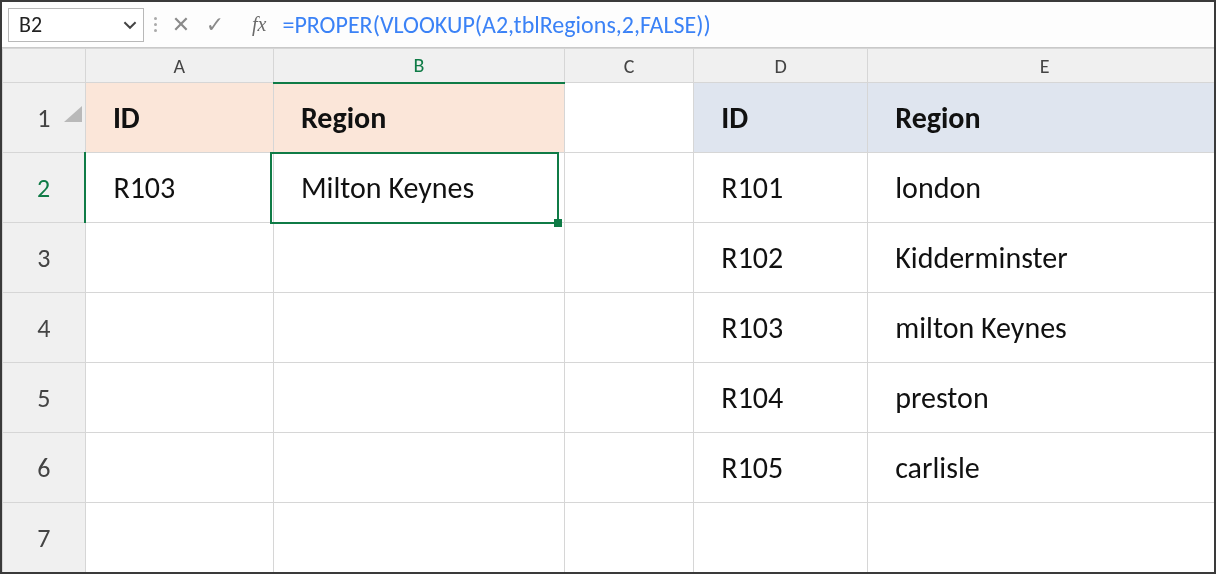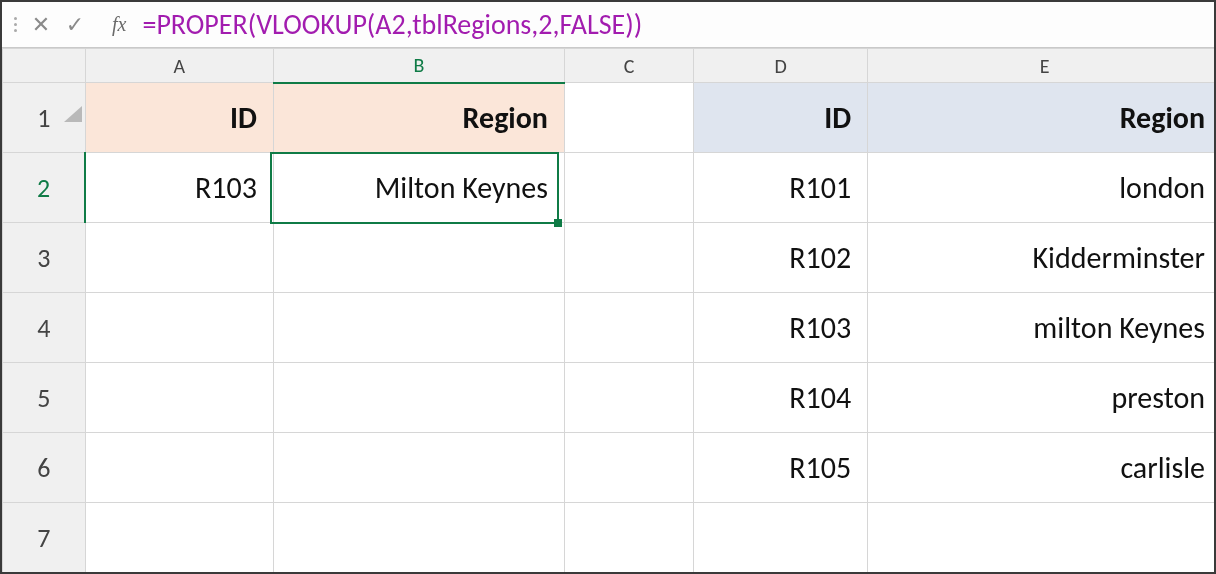"B2" div.name-box { html: none -> <div> <span>B2</span> <svg> <path></path> </svg> </div> }
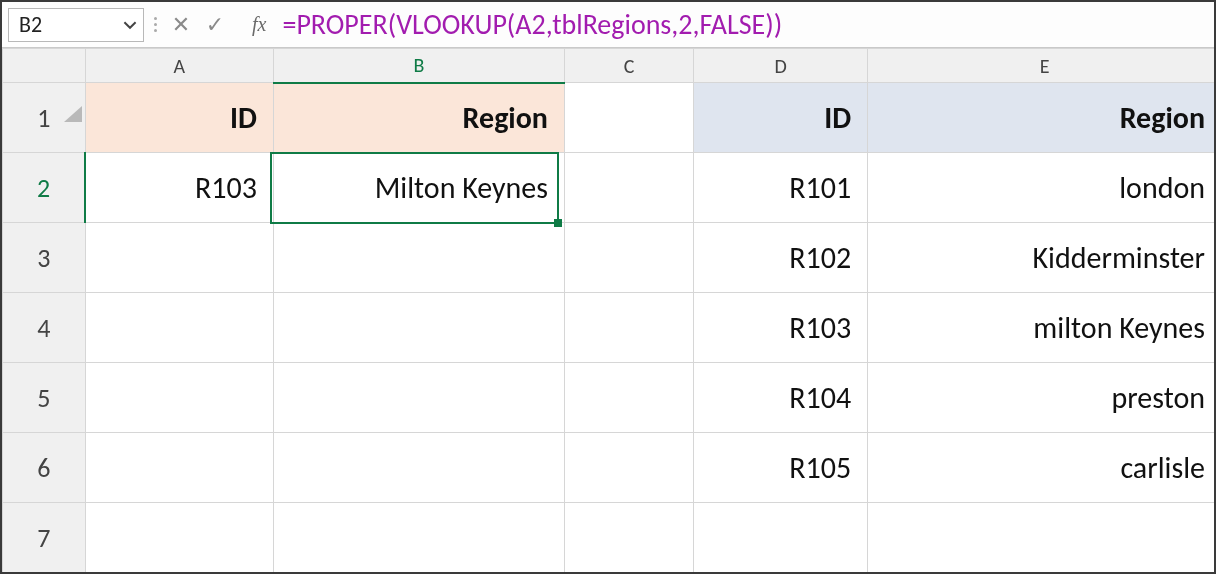"=PROPER(VLOOKUP(A2,tblRegions,2,FALSE))" .formula-input { color: #a21caf -> #3b82f6; font-size: 28px -> 24px }
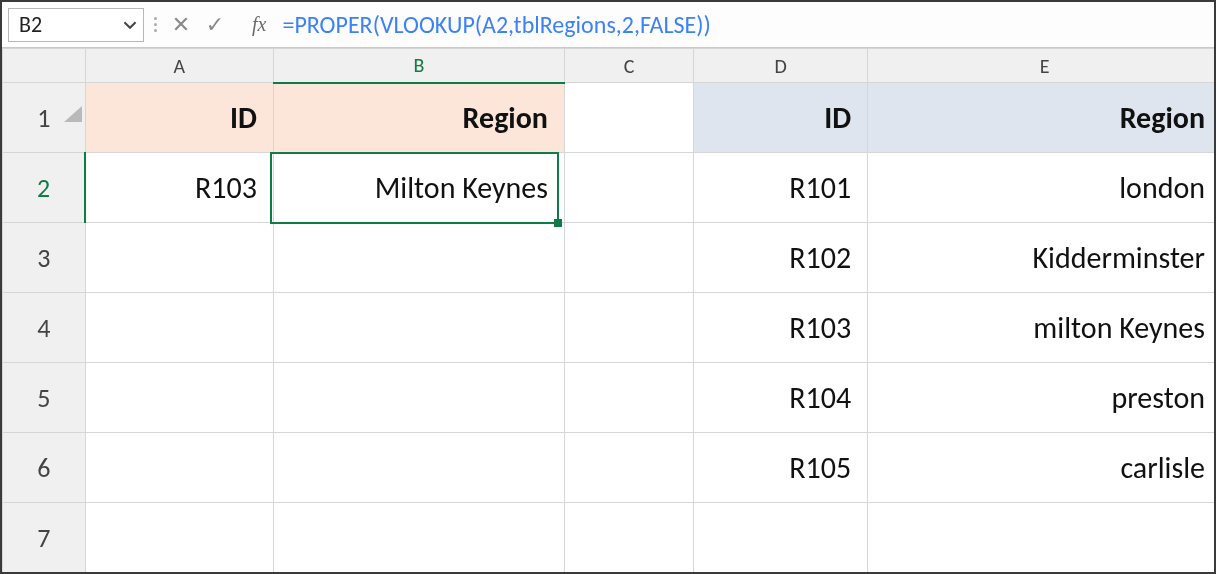"ID" .grid th, .grid td { padding: 0 16px -> 0 27px; text-align: right -> left }
